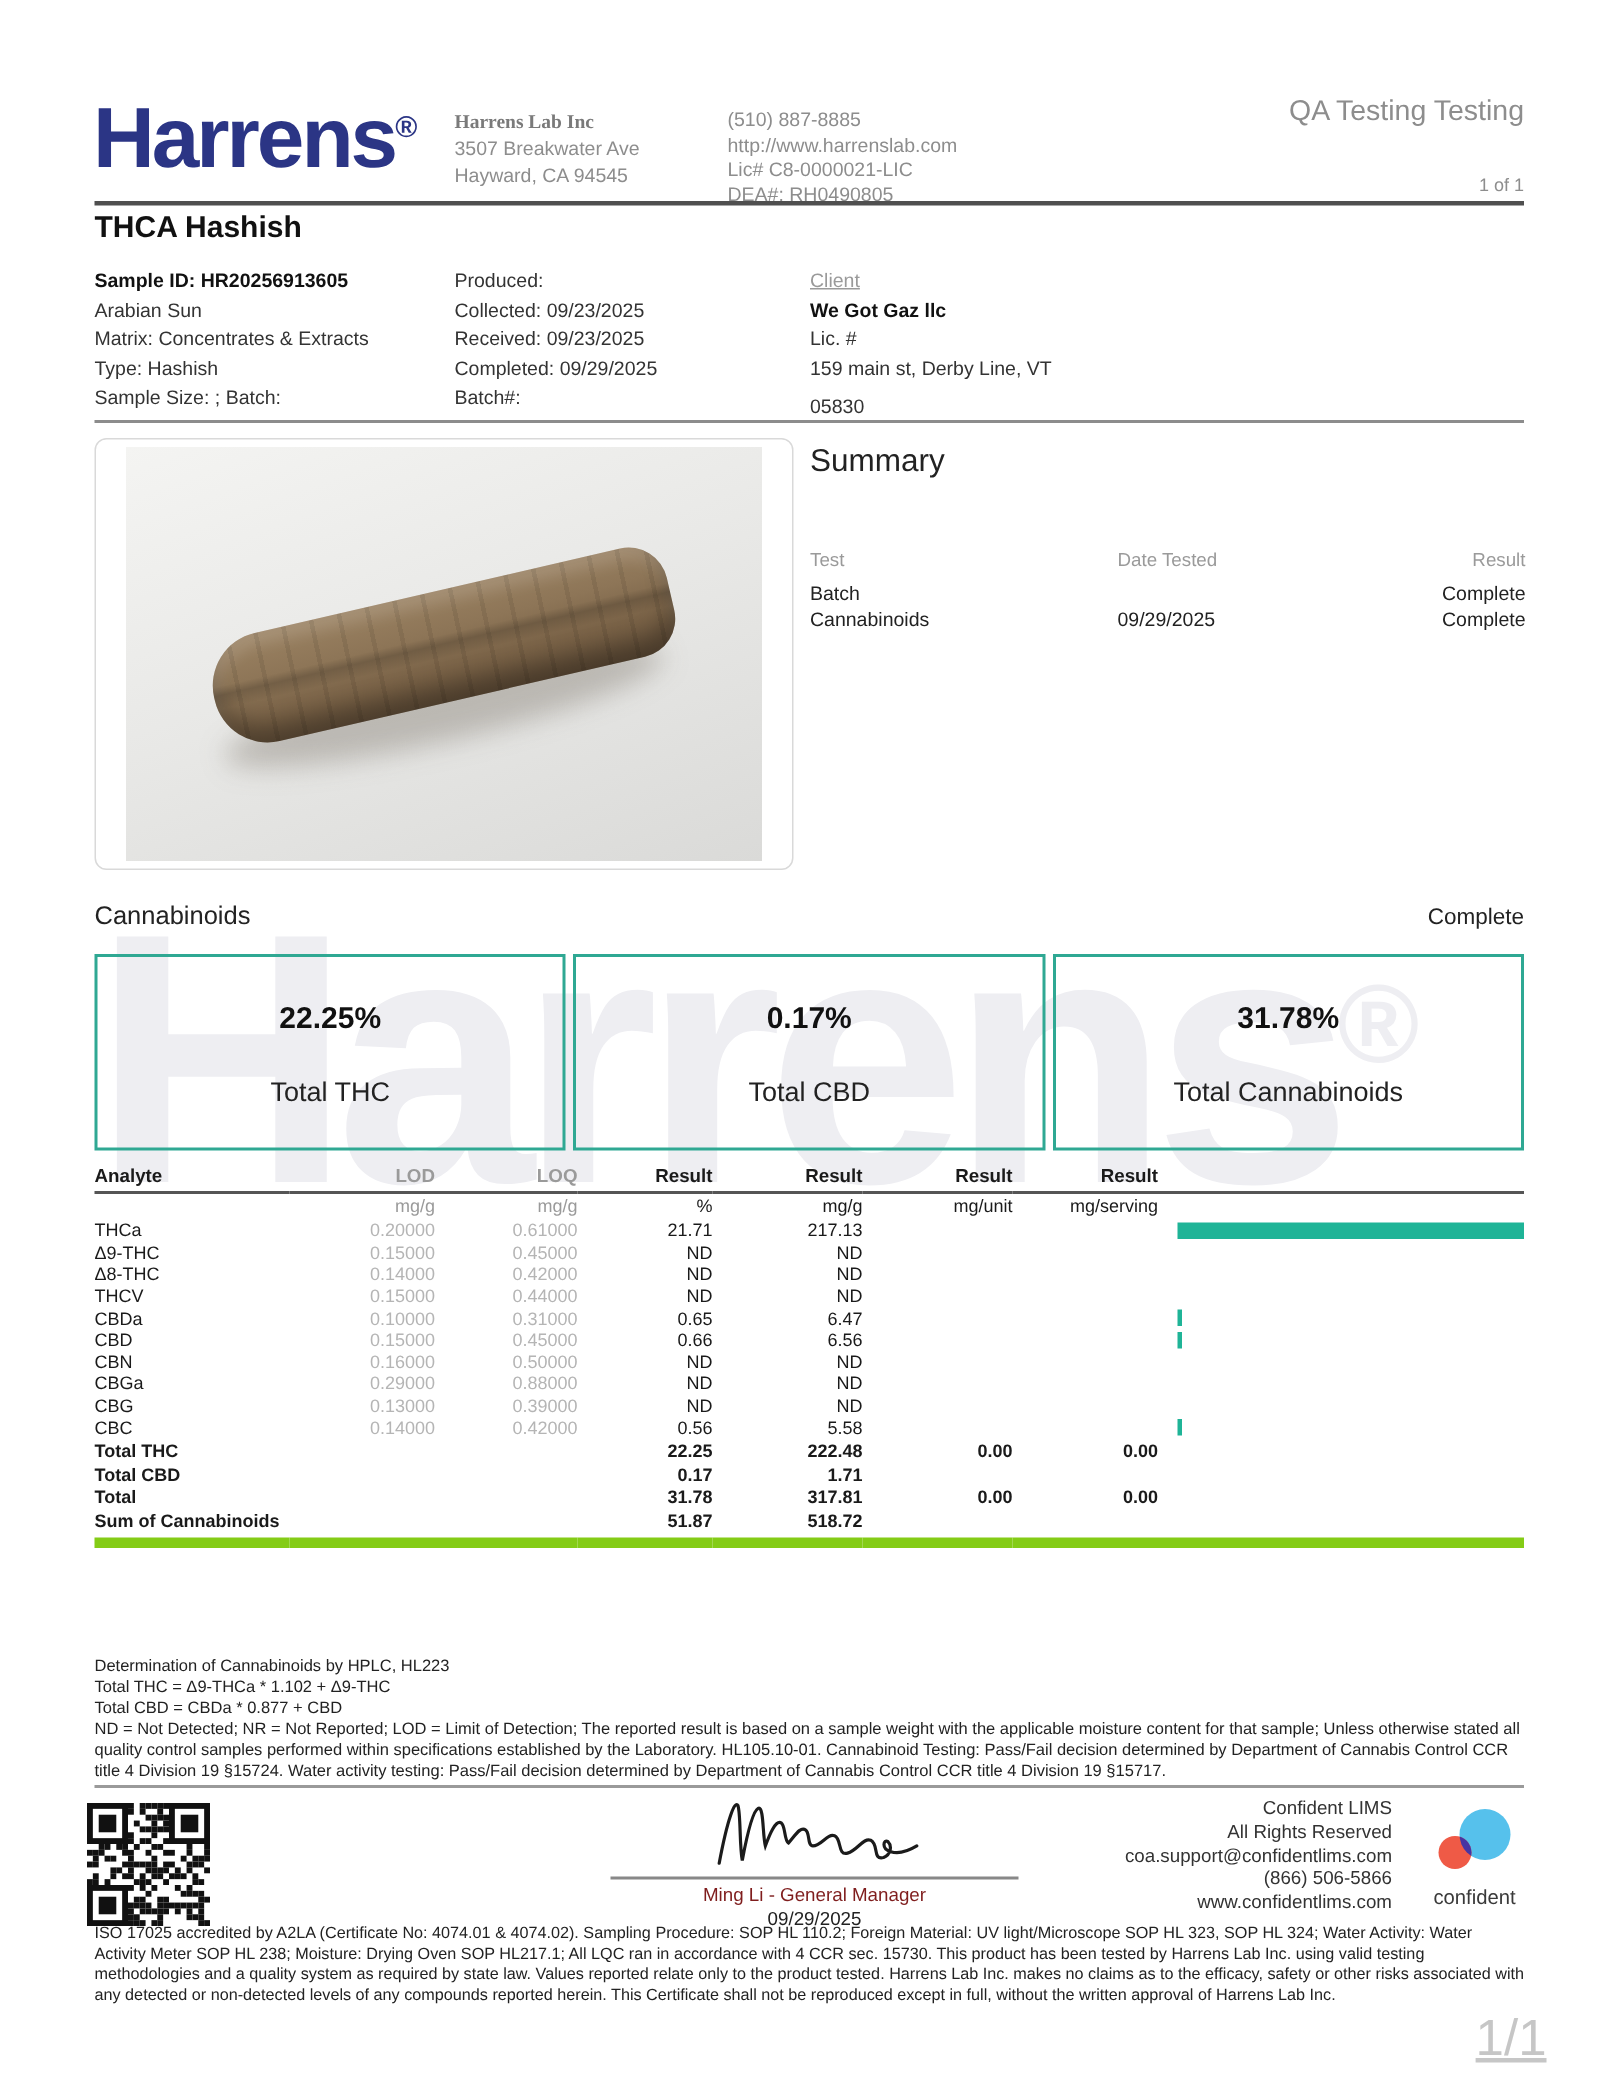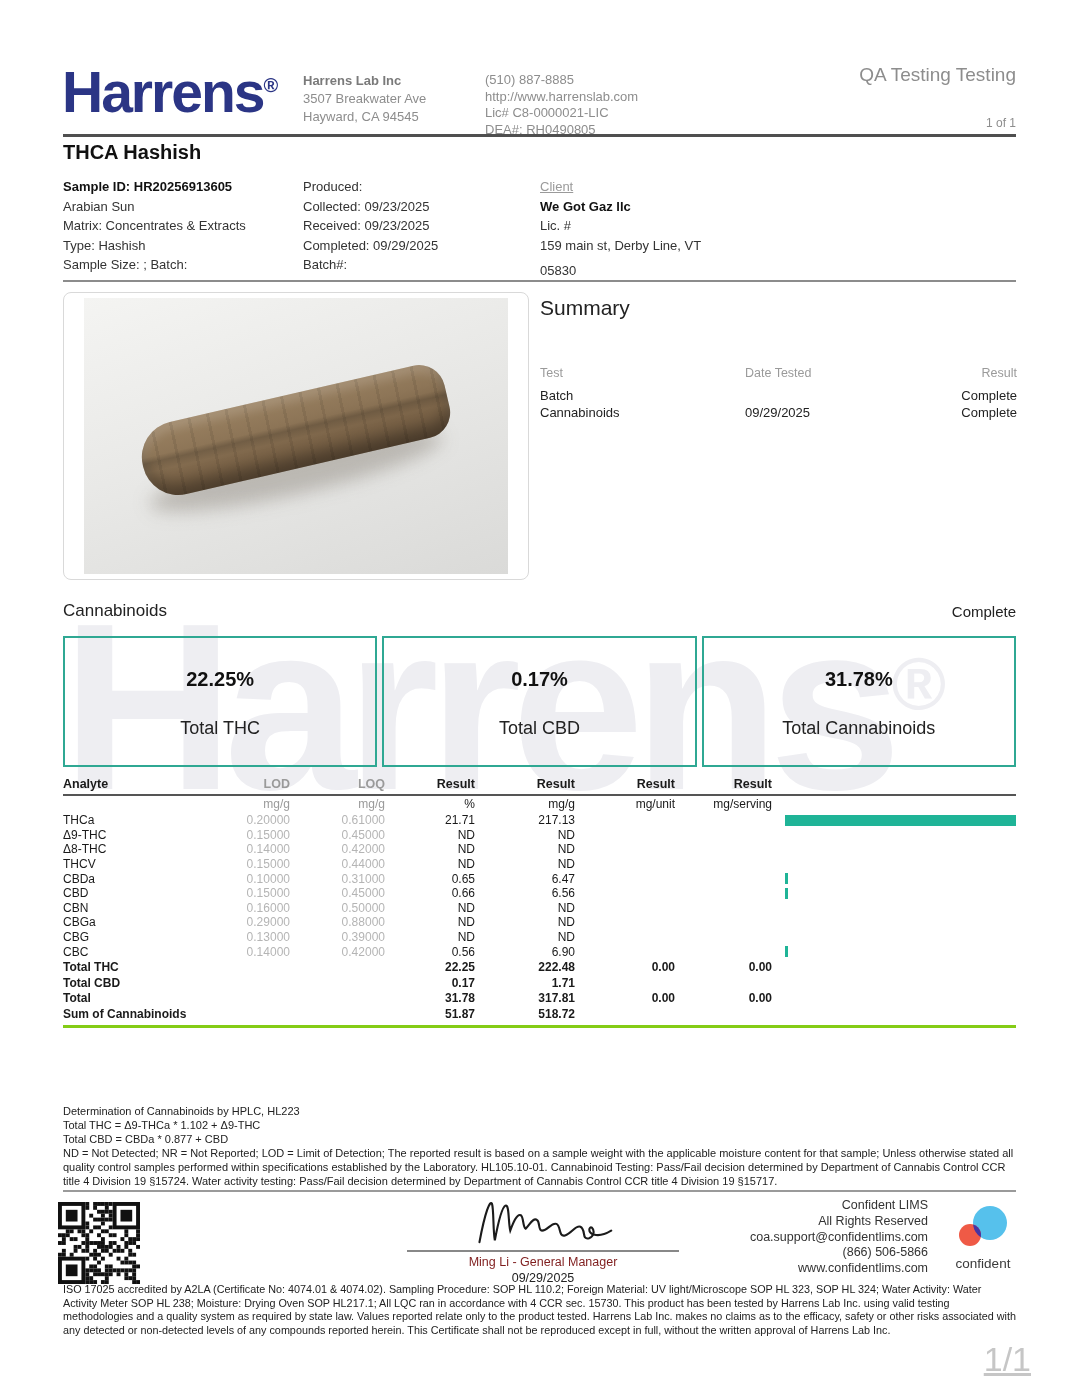"Harrens Lab Inc" .lab-block .b1 { font-family: none -> Liberation Serif, serif }
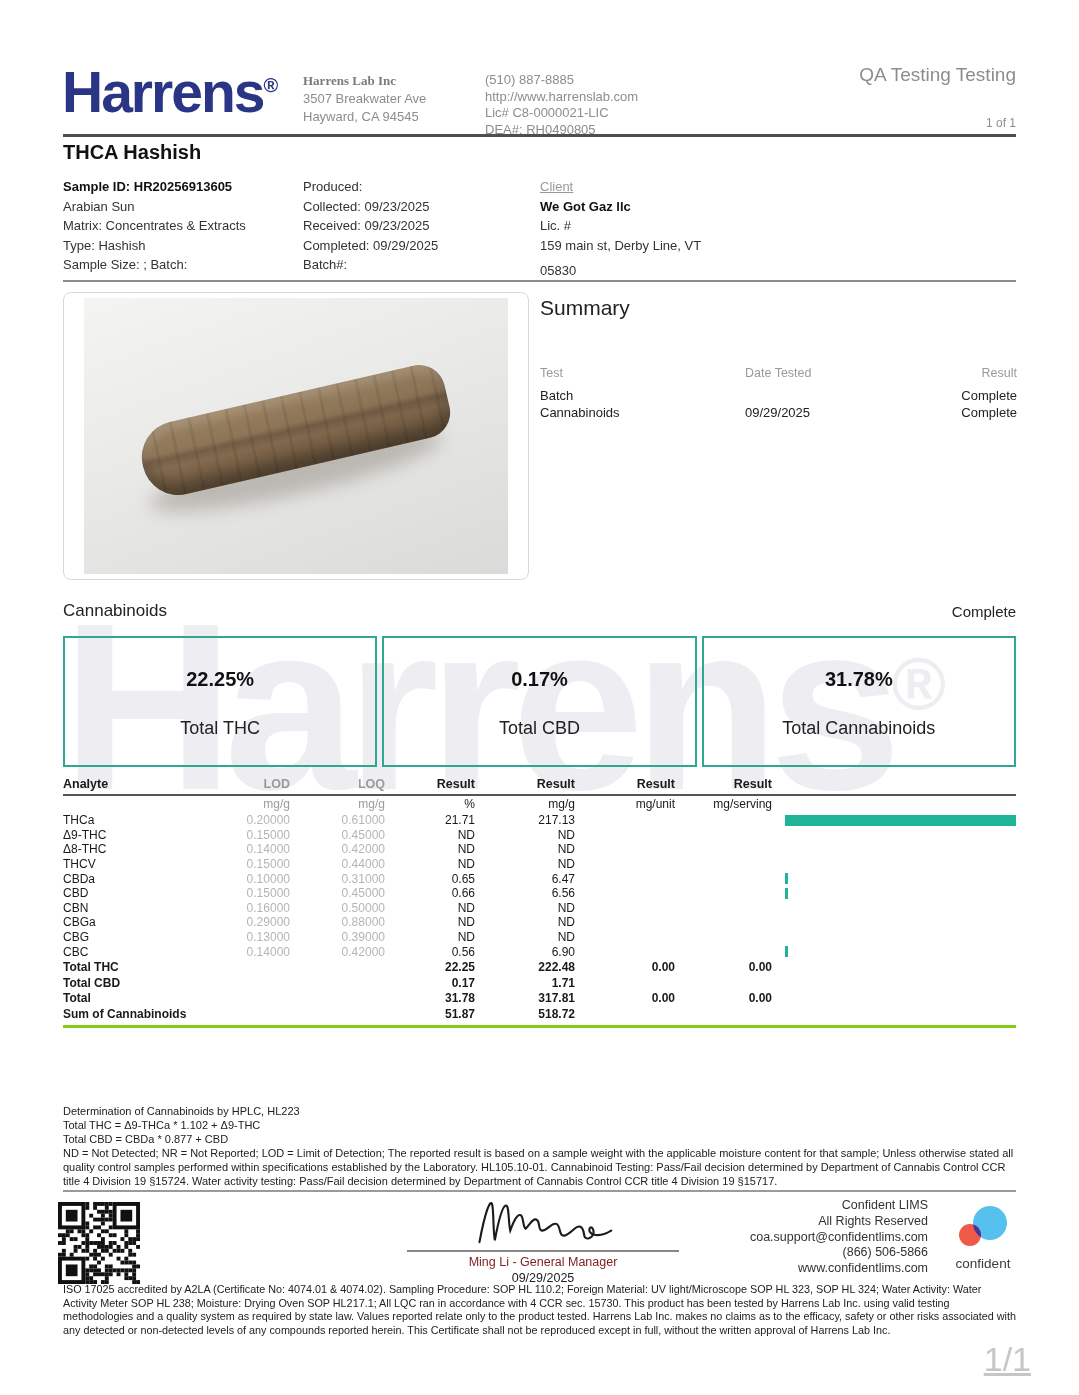"6.90" td { text: 6.90 -> 5.58 }
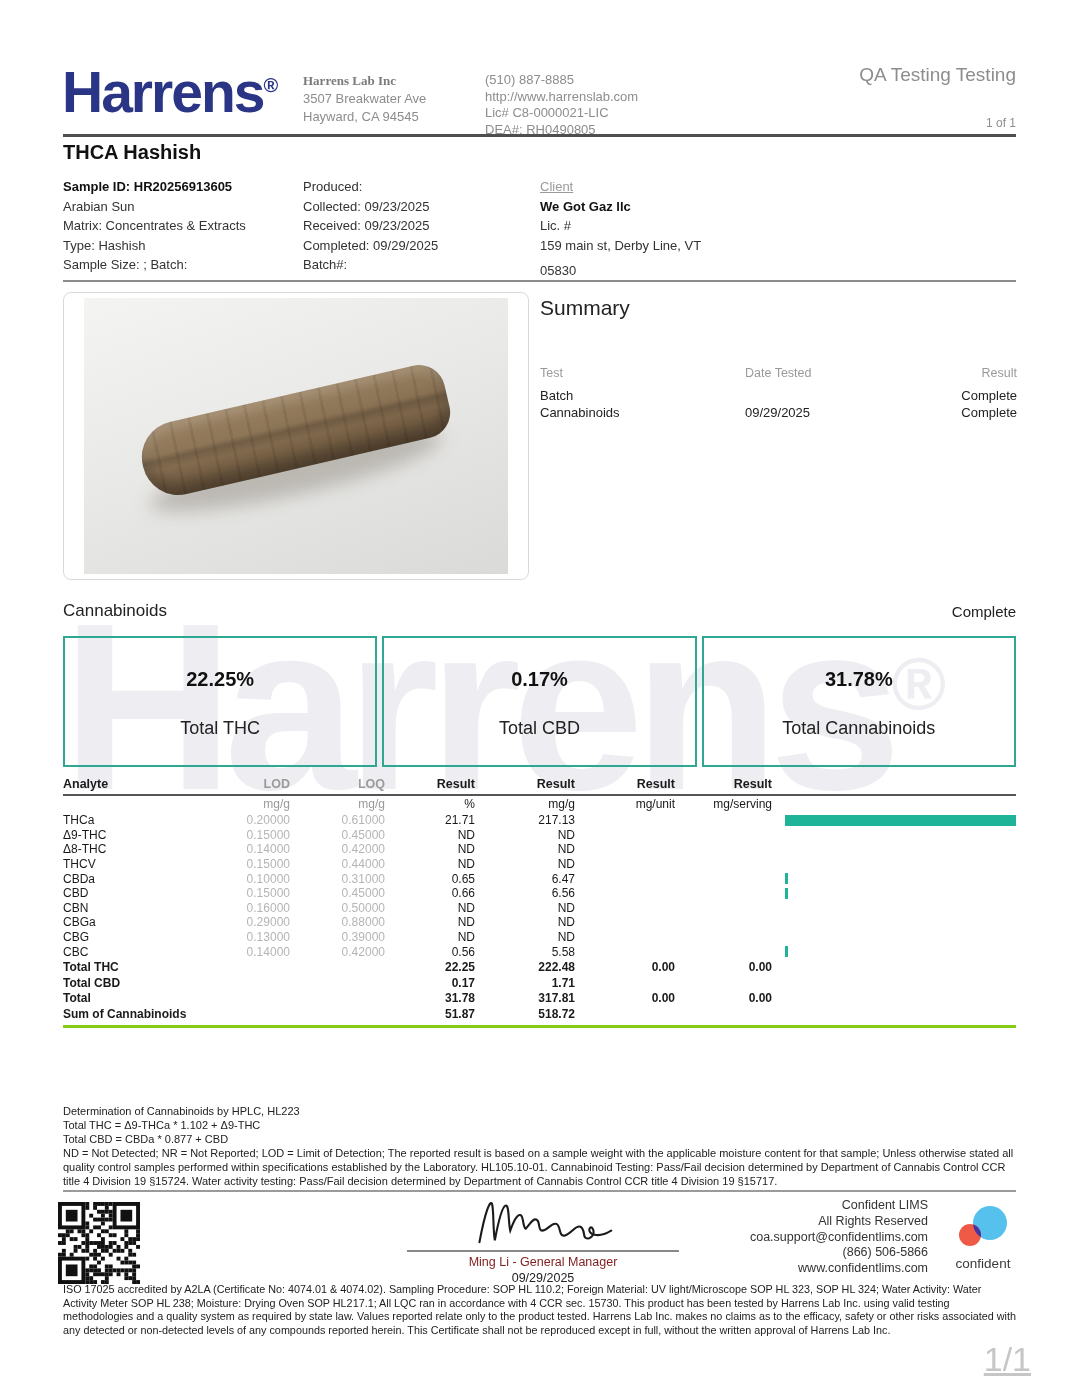"Sum of Cannabinoids" tr.last td { border-bottom: 3px solid #84cc16 -> 7px solid #84cc16 }
